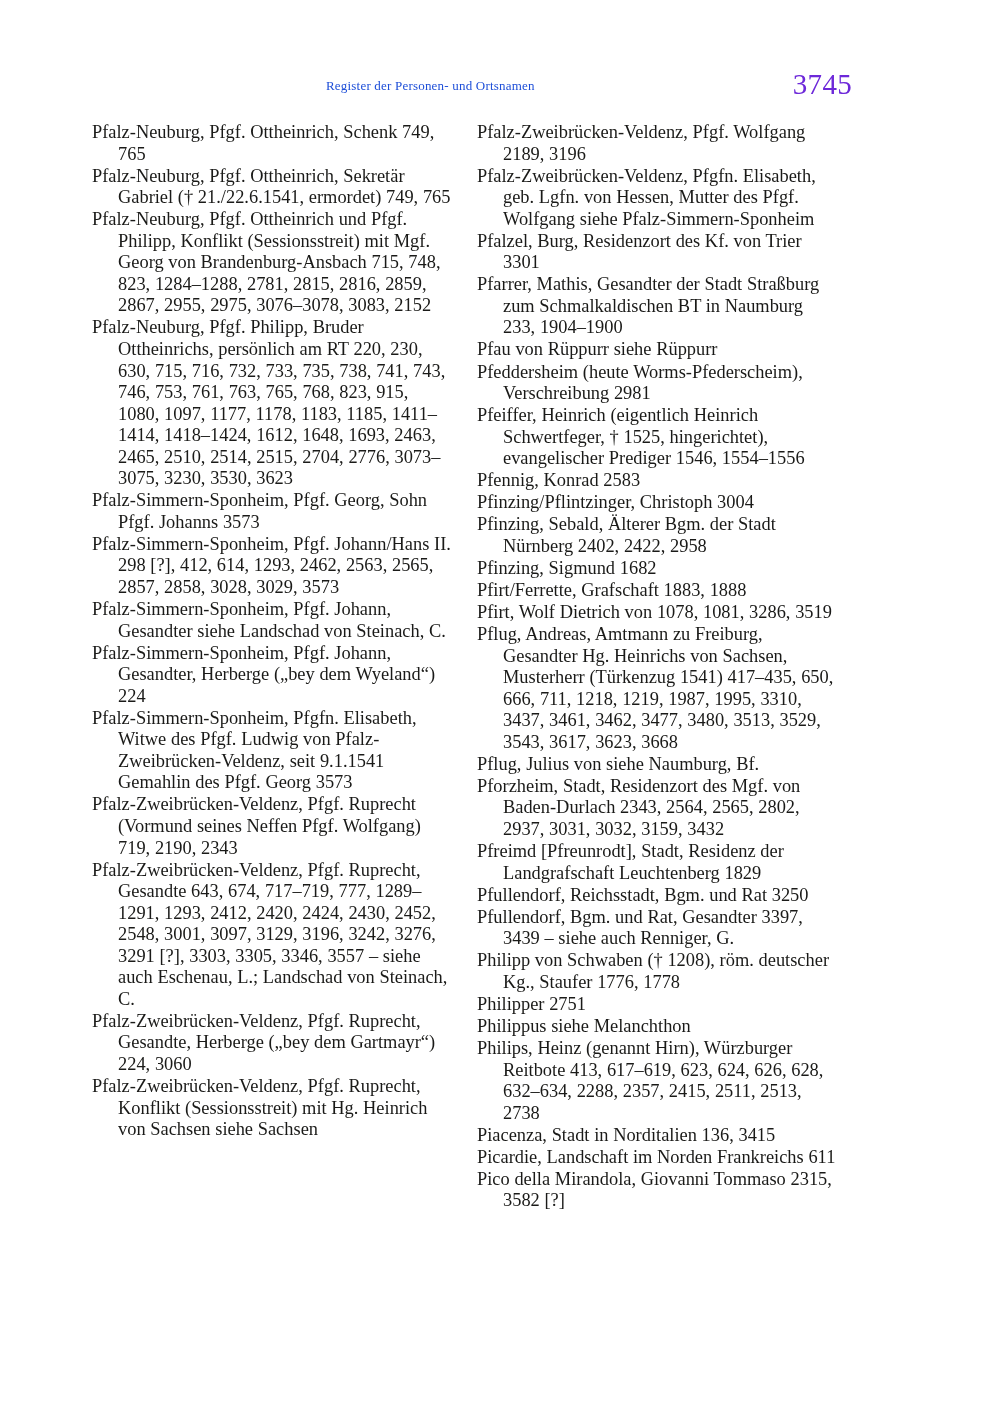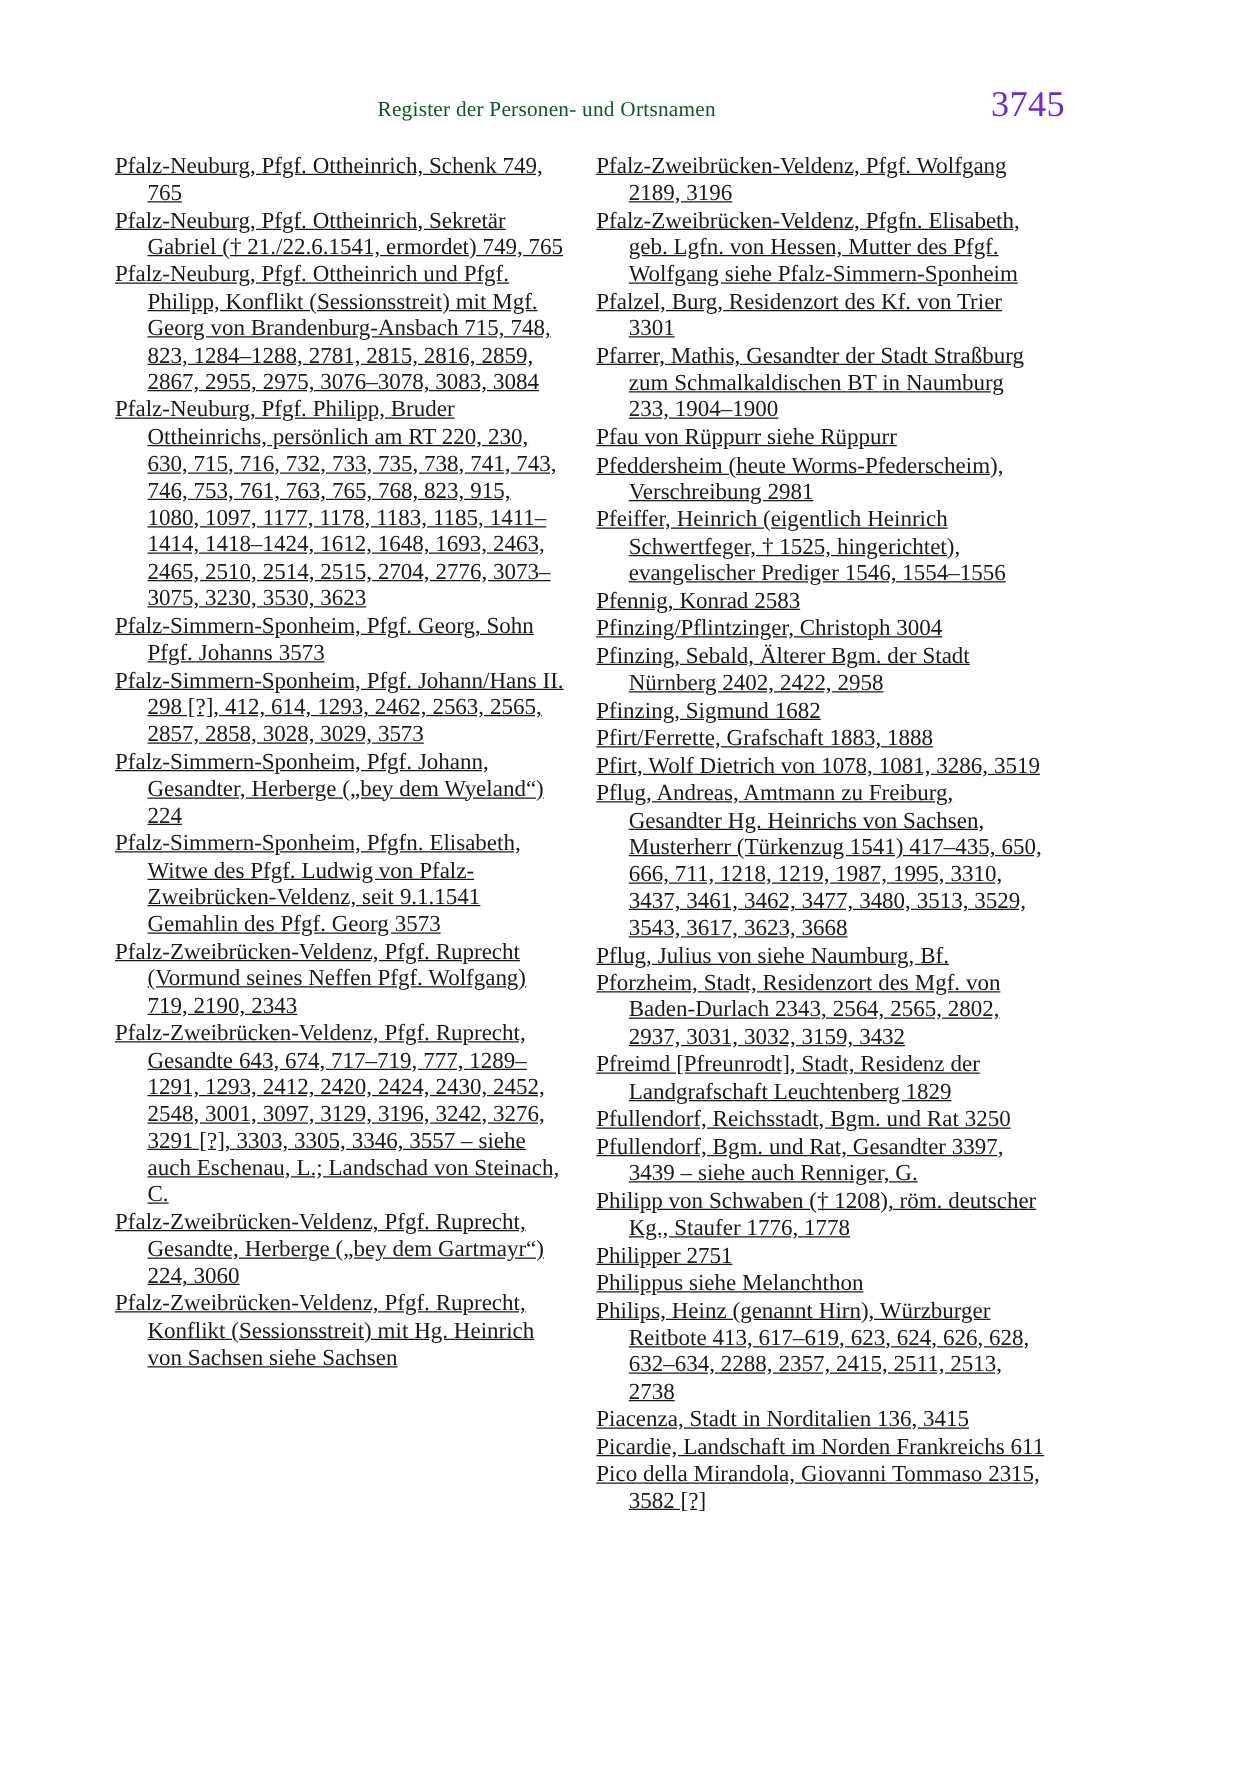"Register der Personen- und Ortsnamen" .rh-title { color: #14532d -> #1d4ed8; font-size: 17px -> 13px; left: 302px -> 326px }
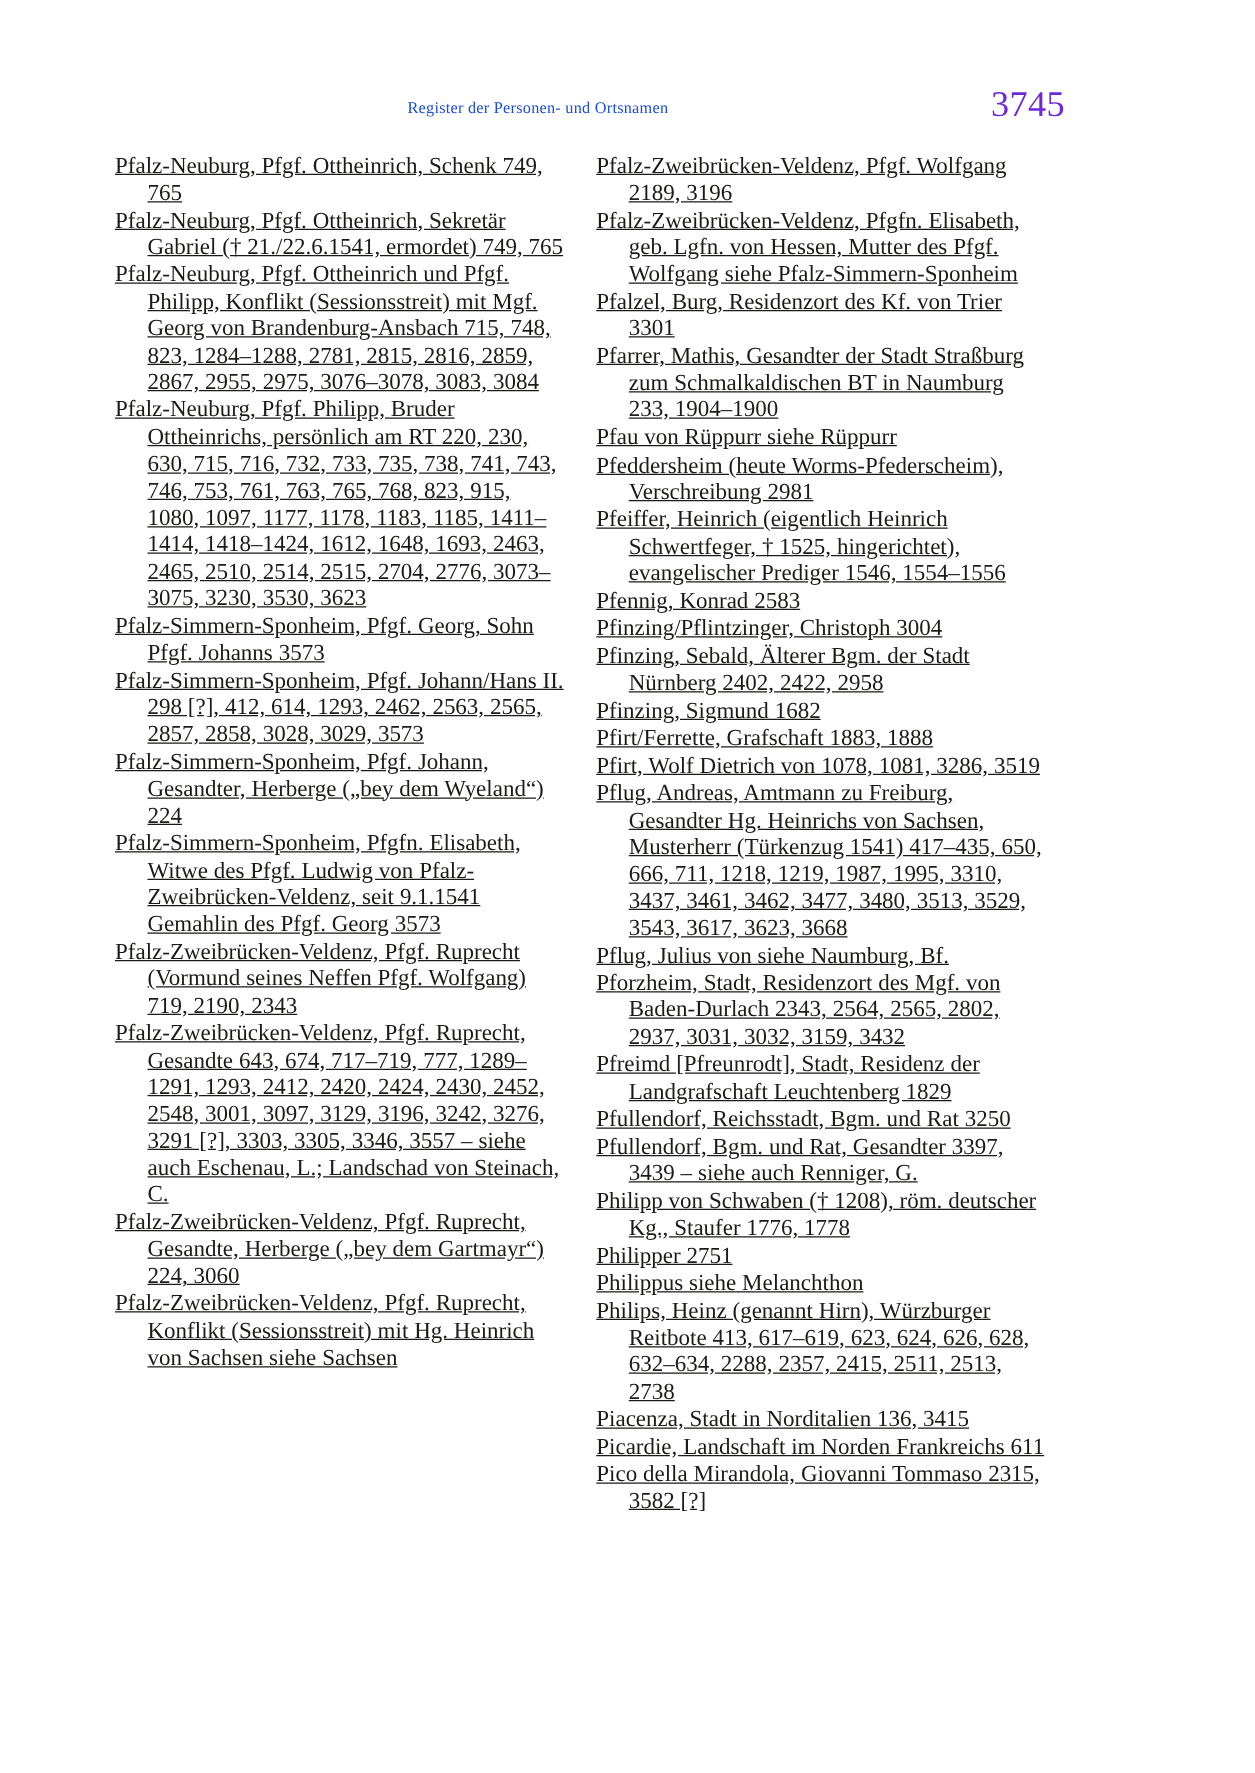"Pfalz-Neuburg, Pfgf. Ottheinrich, Schenk" .entry { text-decoration: underline -> none }
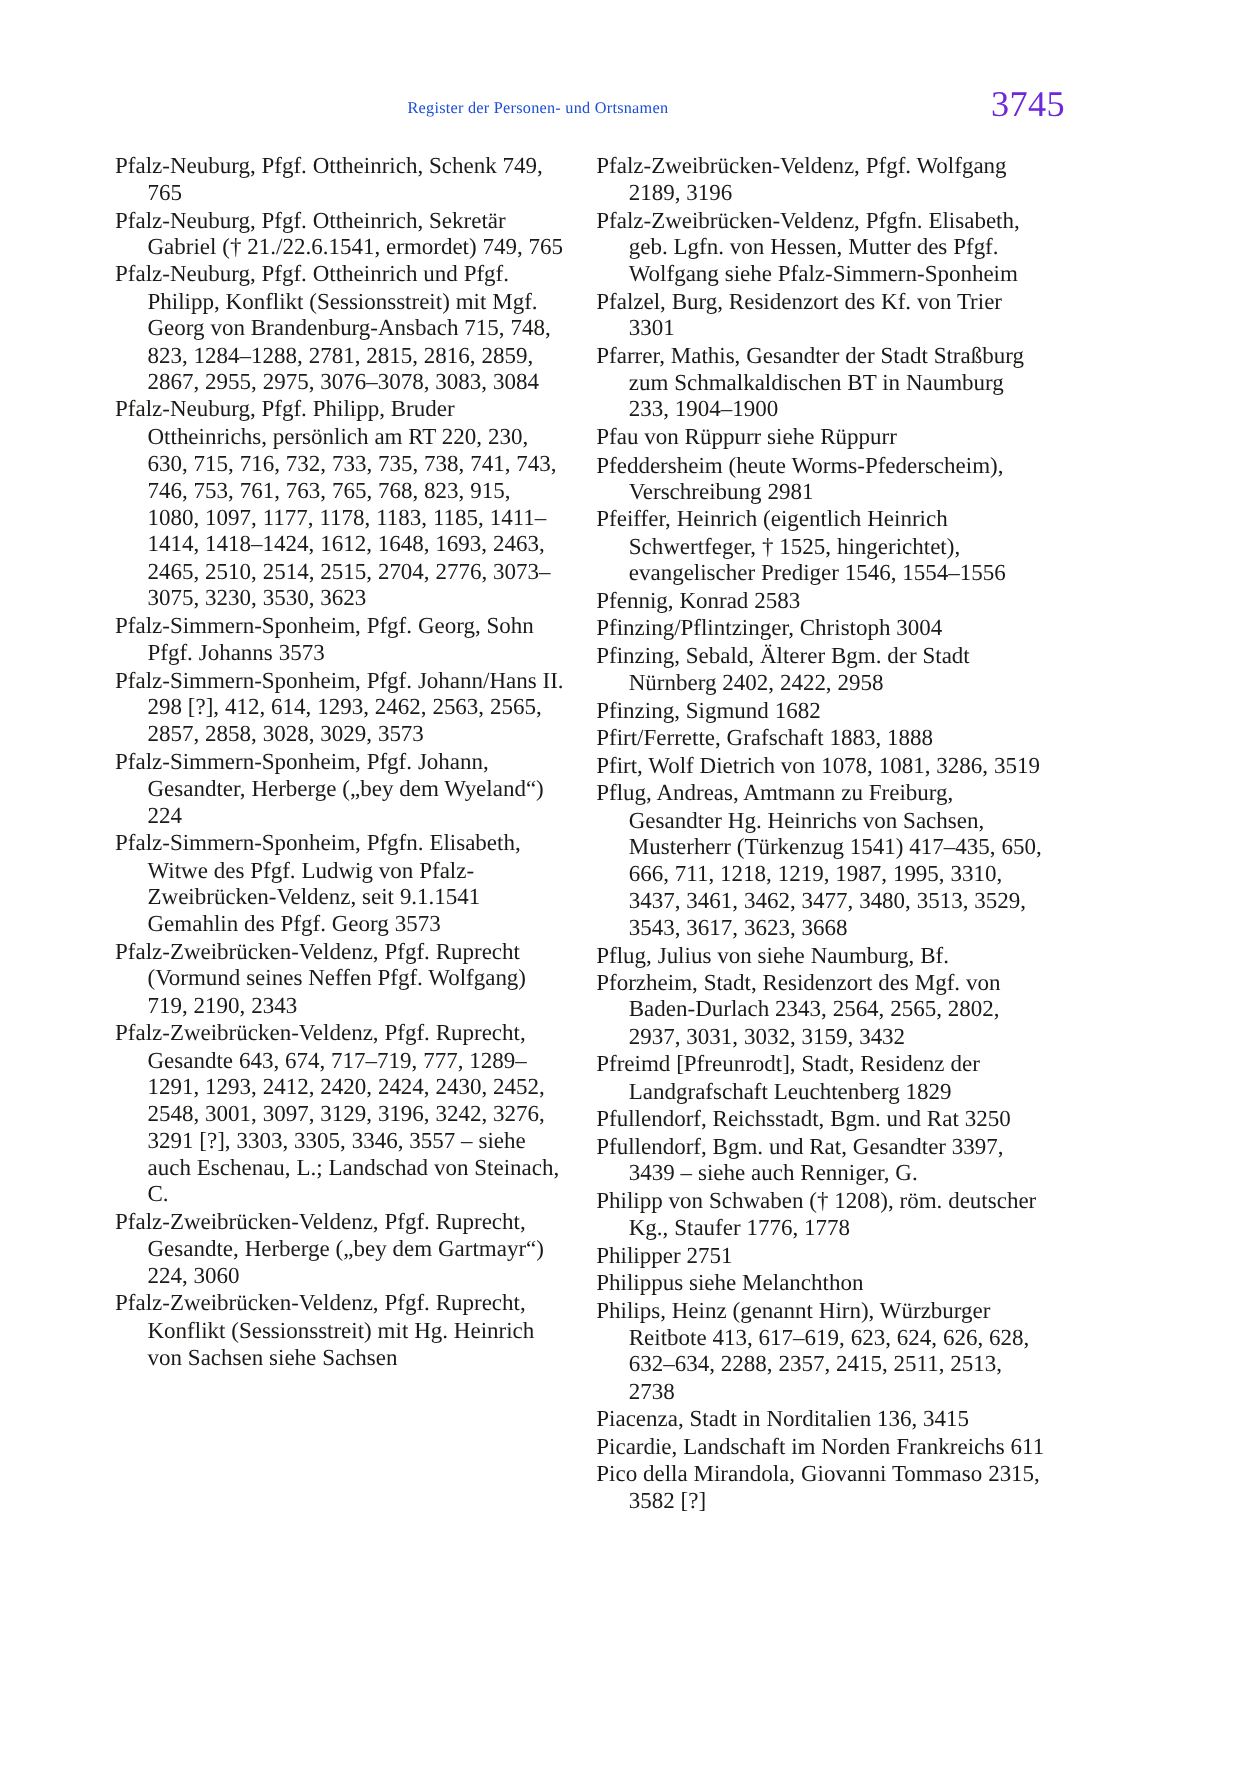"Pfalz-Neuburg, Pfgf. Ottheinrich und" p.entry { text: 3084 -> 2152 }
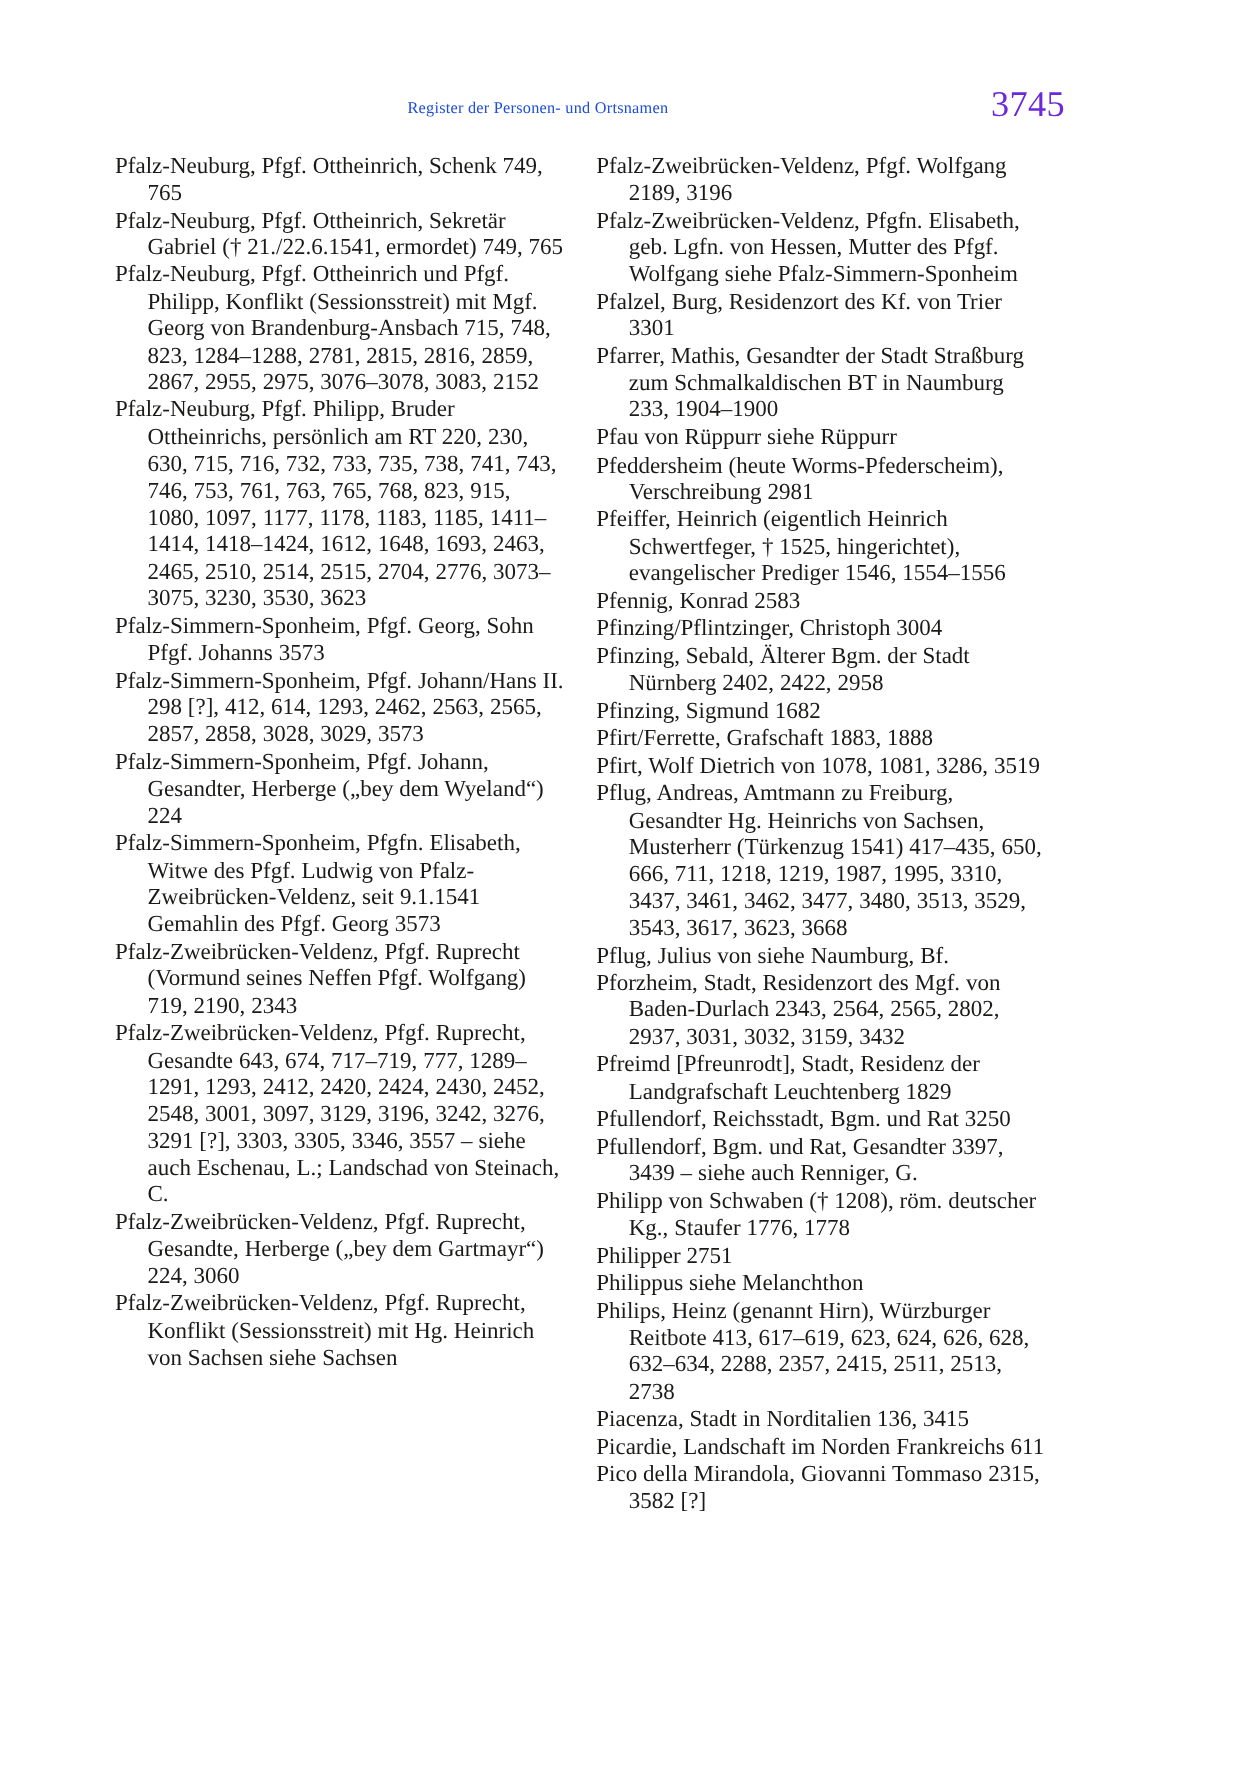"Pfalz-Simmern-Sponheim, Pfgf. Johann, Gesandter" p.entry { html: none -> <p>Pfalz-Simmern-Sponheim, Pfgf. Johann, Gesandter siehe Landschad von Steinach, C.</p> }
